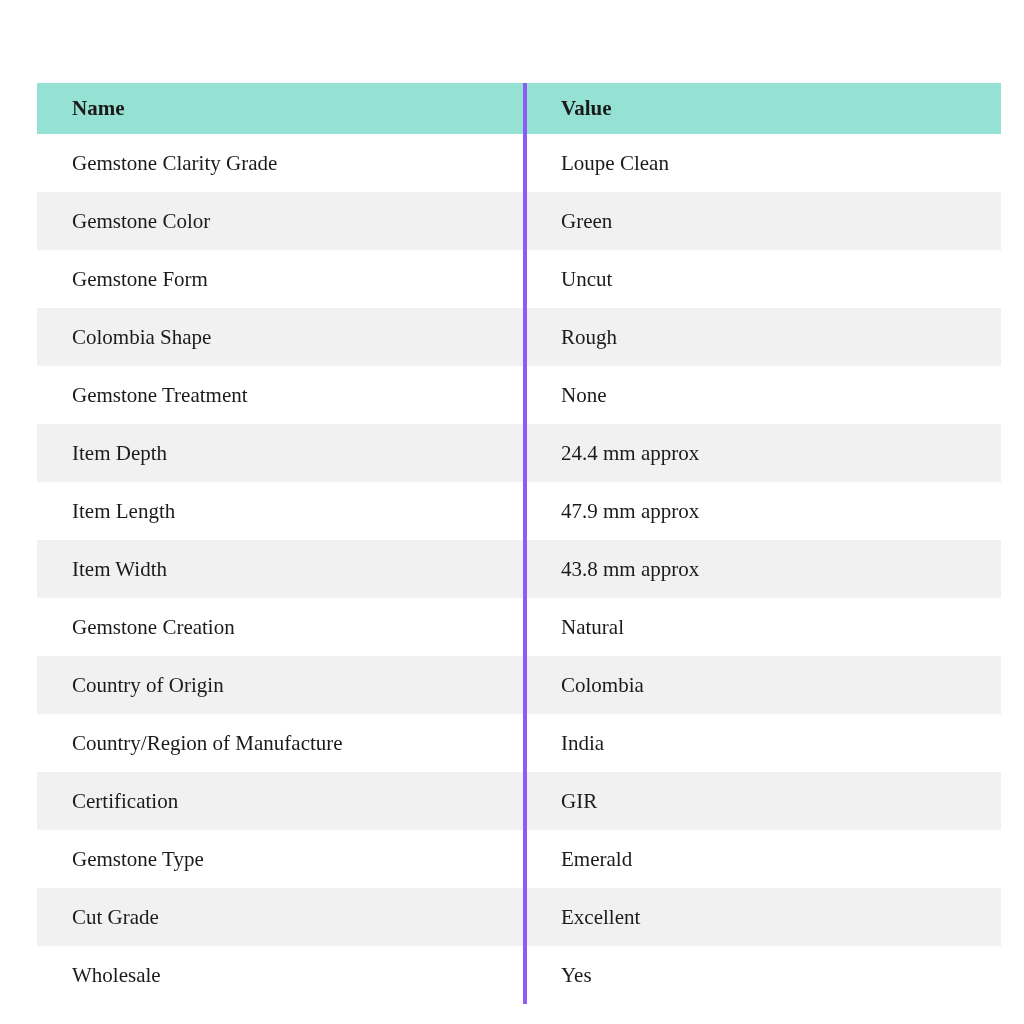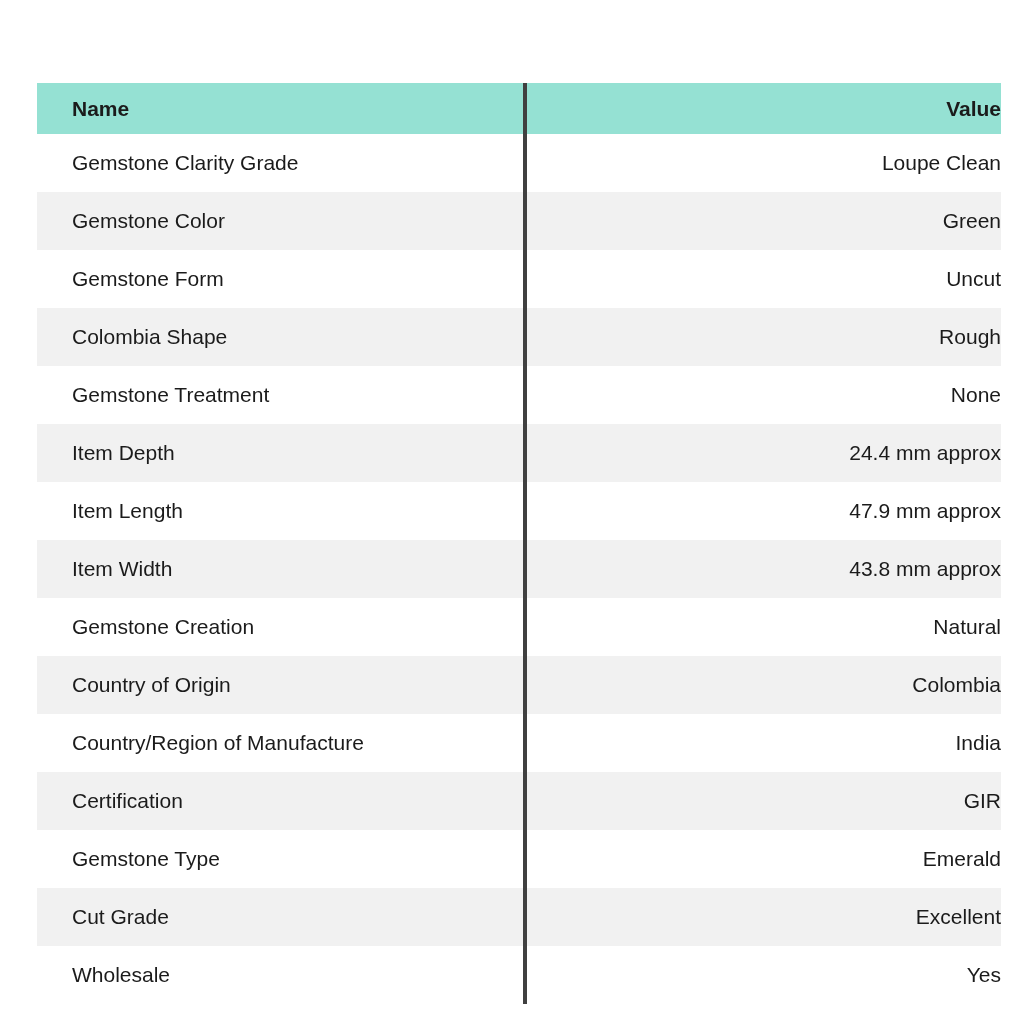"Name" .page { font-family: none -> Liberation Serif, serif }
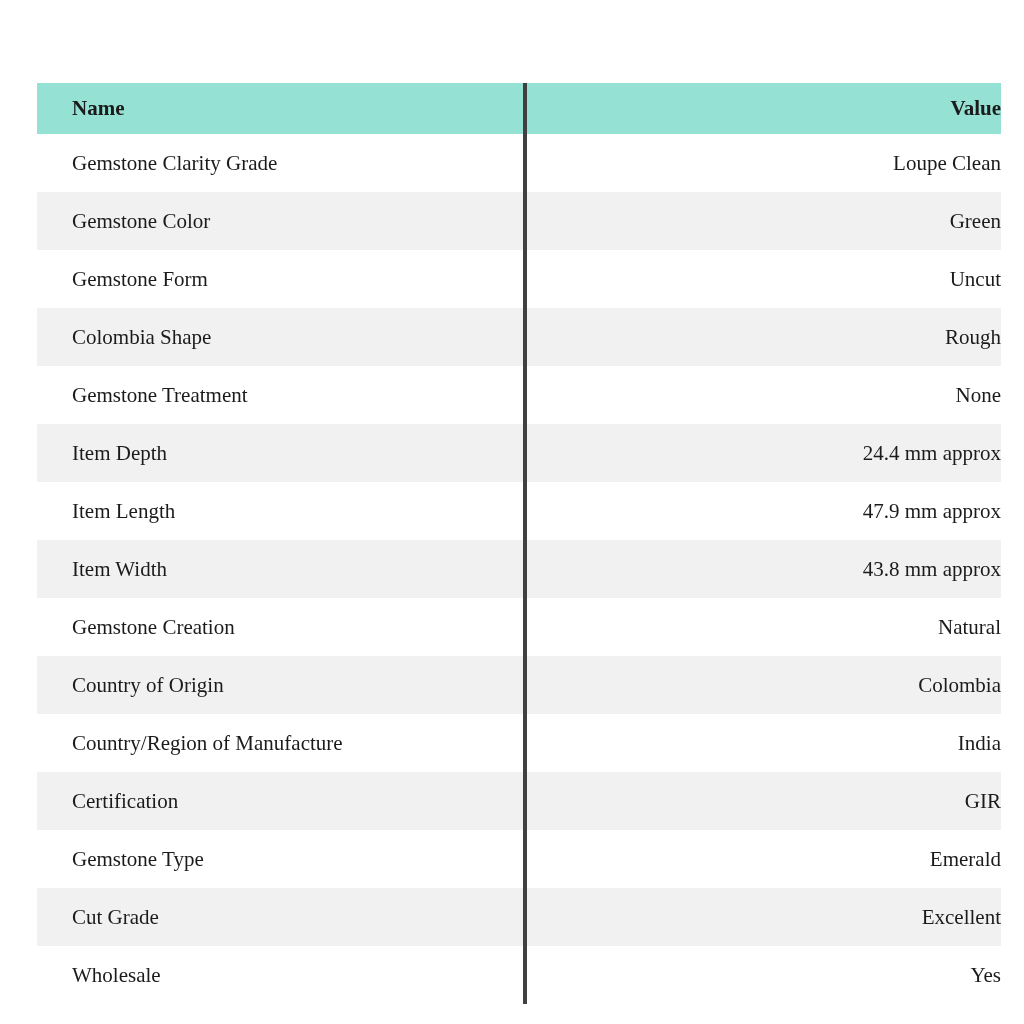"Value" .spec-table th.value-cell, .spec-table td.value-cell { border-left: 4px solid #404040 -> 4px solid #8b5cf6; text-align: right -> none }
